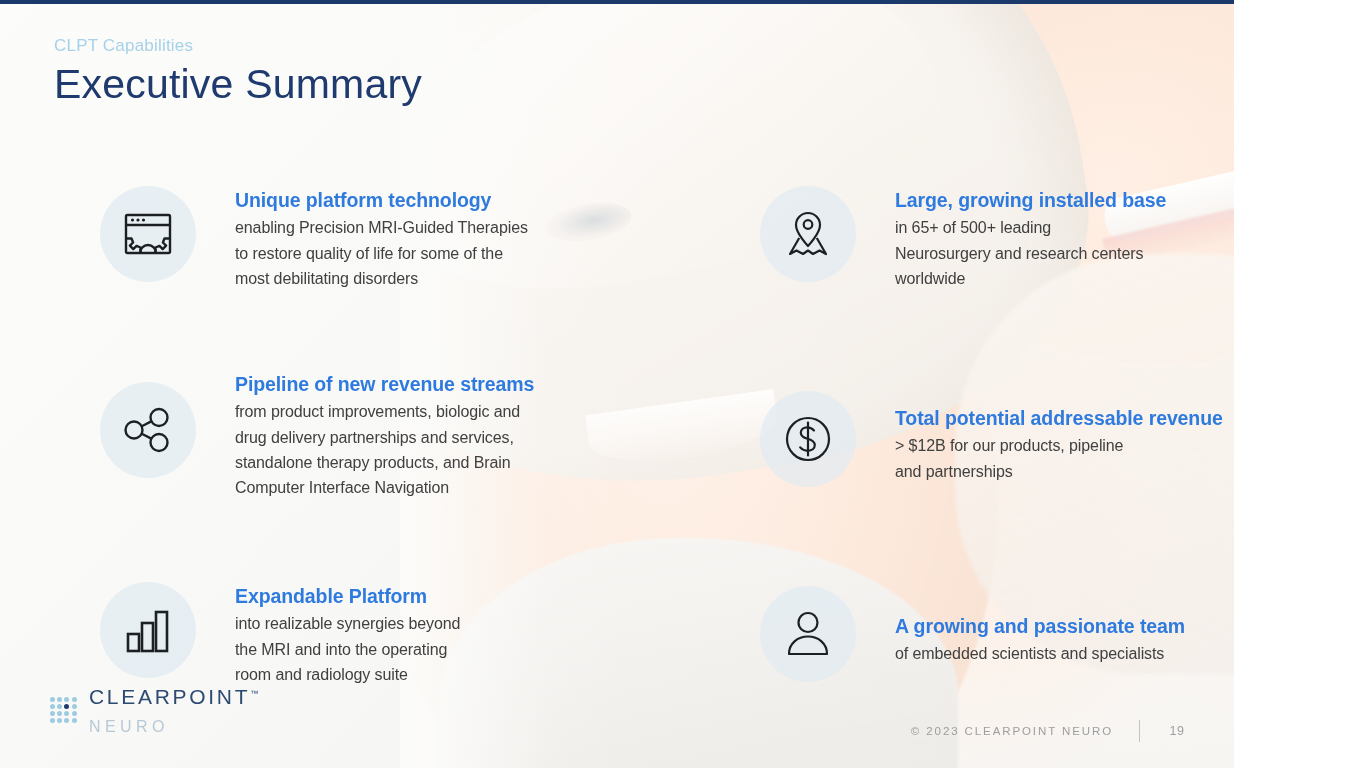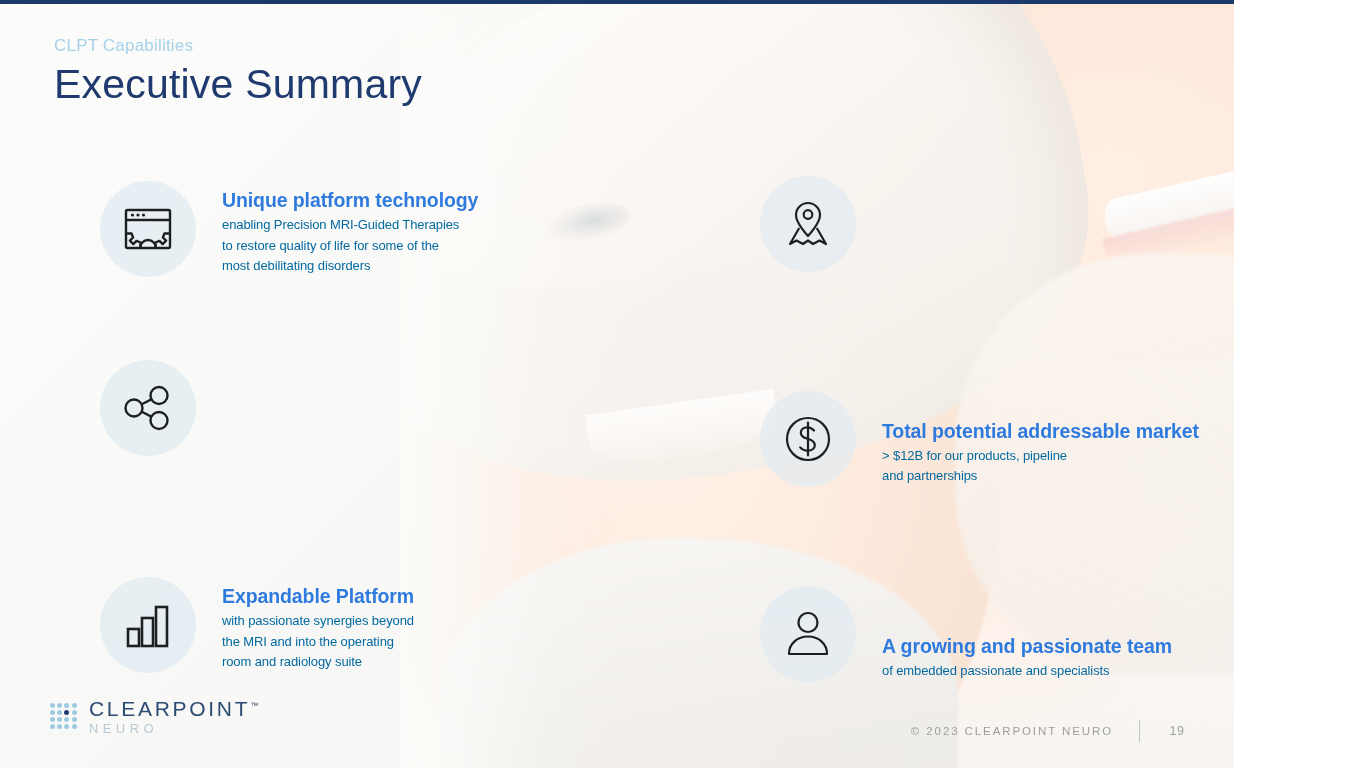"Unique platform technology" .feature { align-items: flex-end -> center; gap: none -> 13px }
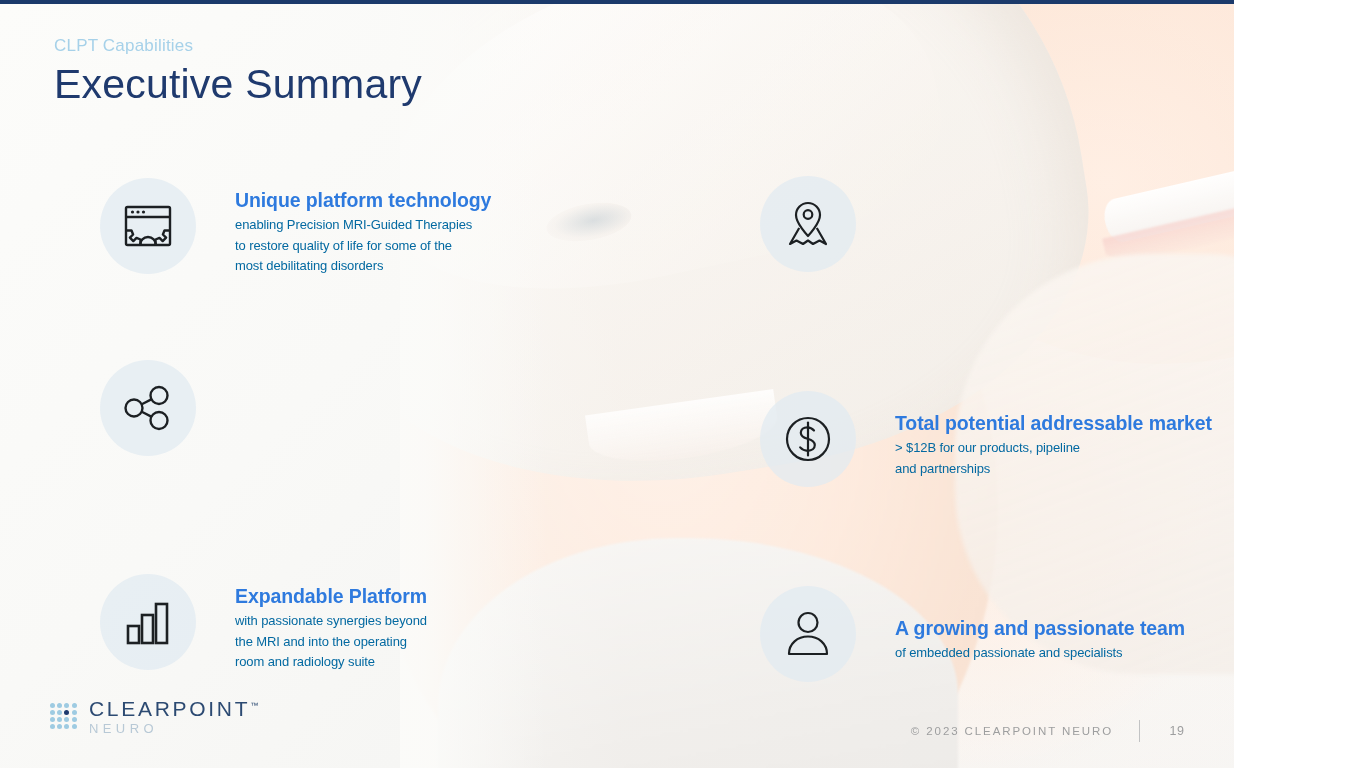"Large, growing installed base" div.feature-text { html: none -> <div> <div>Large, growing installed base</div> <div>in 65+ of 500+ leading Neurosurgery and research centers worldwide</div> </div> }
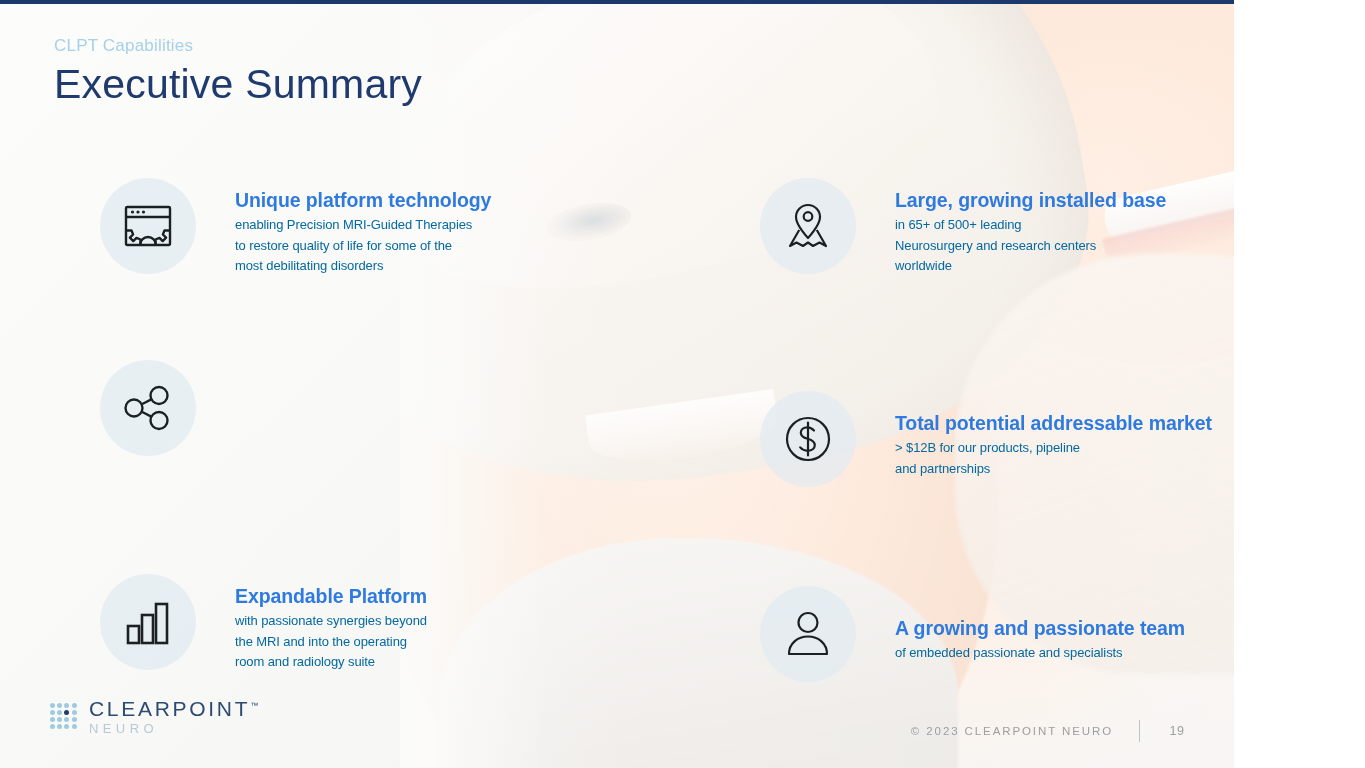"enabling Precision MRI-Guided Therapies" .feature-body { color: #0369a1 -> #404040; font-size: 13px -> 16px }
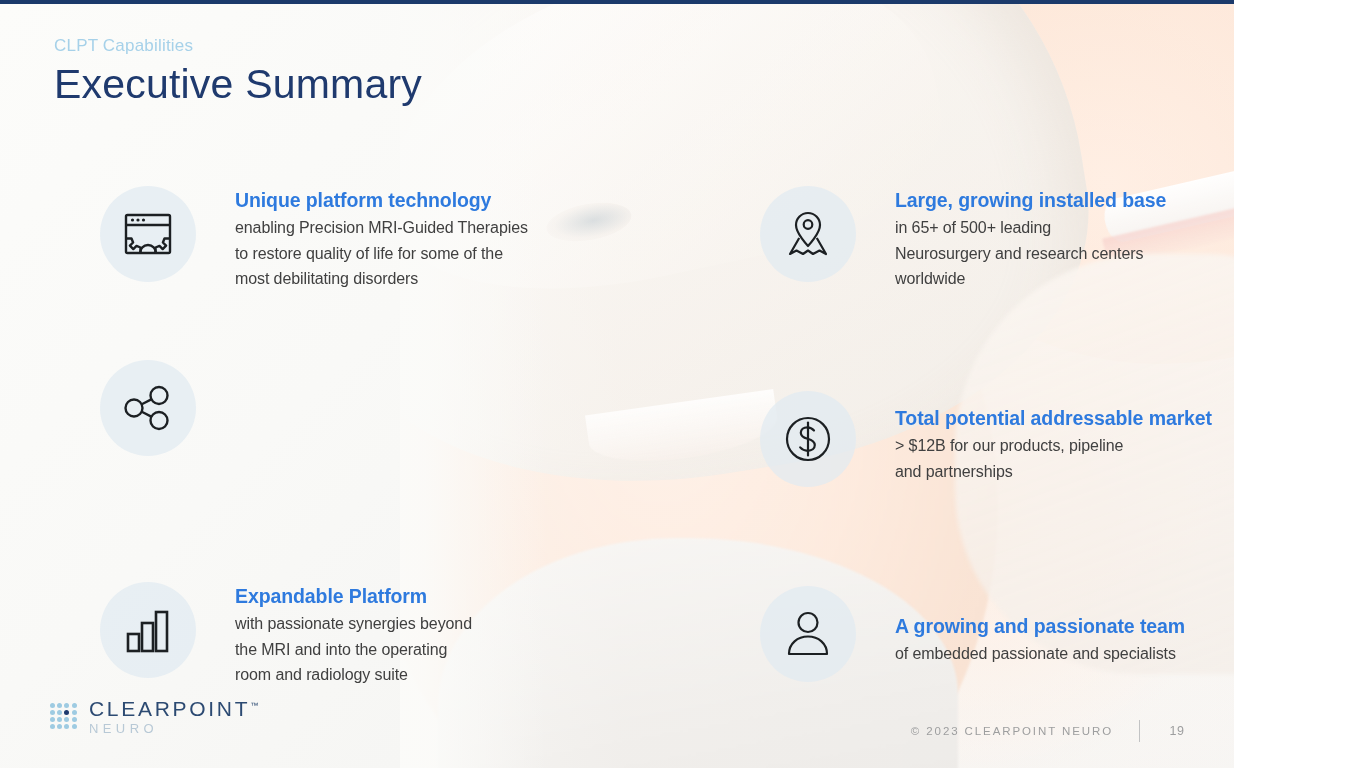"Pipeline of new revenue streams" div.feature-text { html: none -> <div> <div>Pipeline of new revenue streams</div> <div>from product improvements, biologic and drug delivery partnerships and services, standalone therapy products, and Brain Computer Interface Navigation</div> </div> }
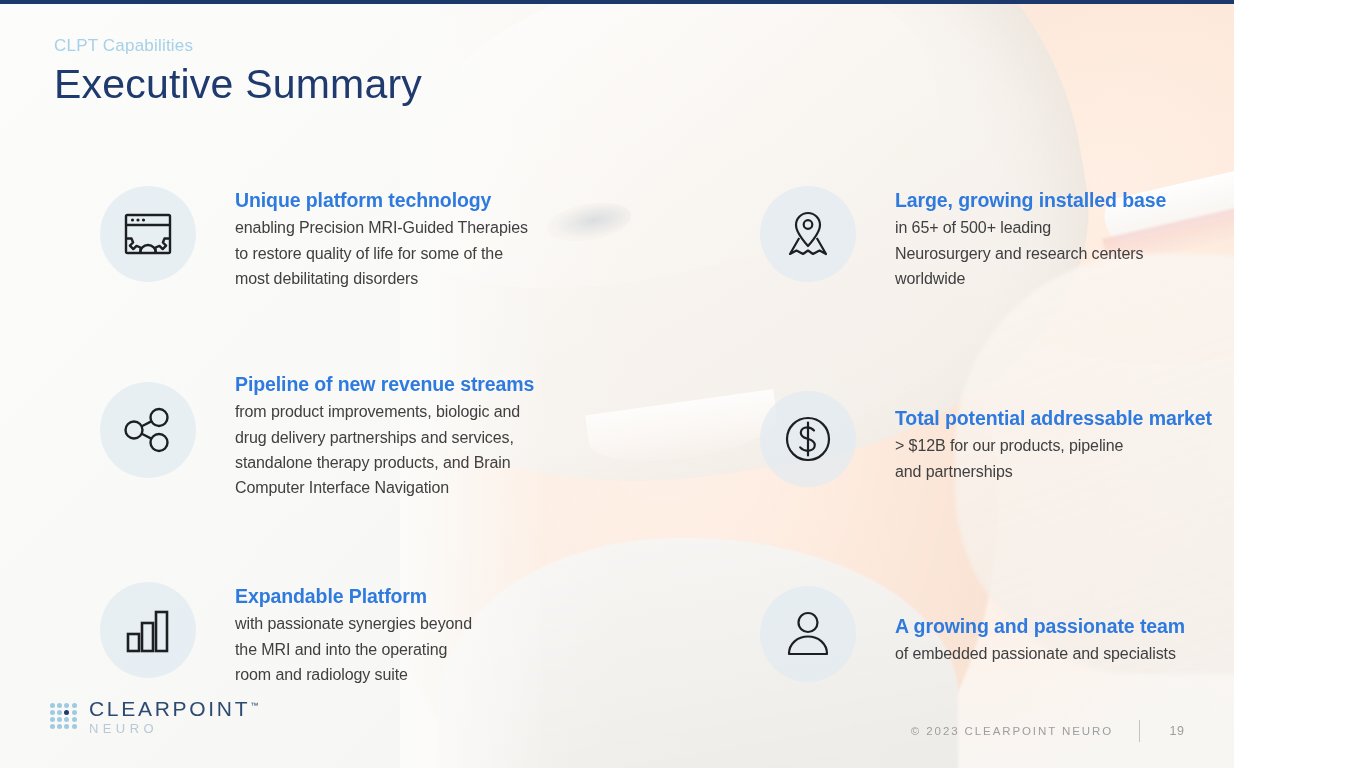"Total potential addressable market" div.feature-heading { text: market -> revenue }
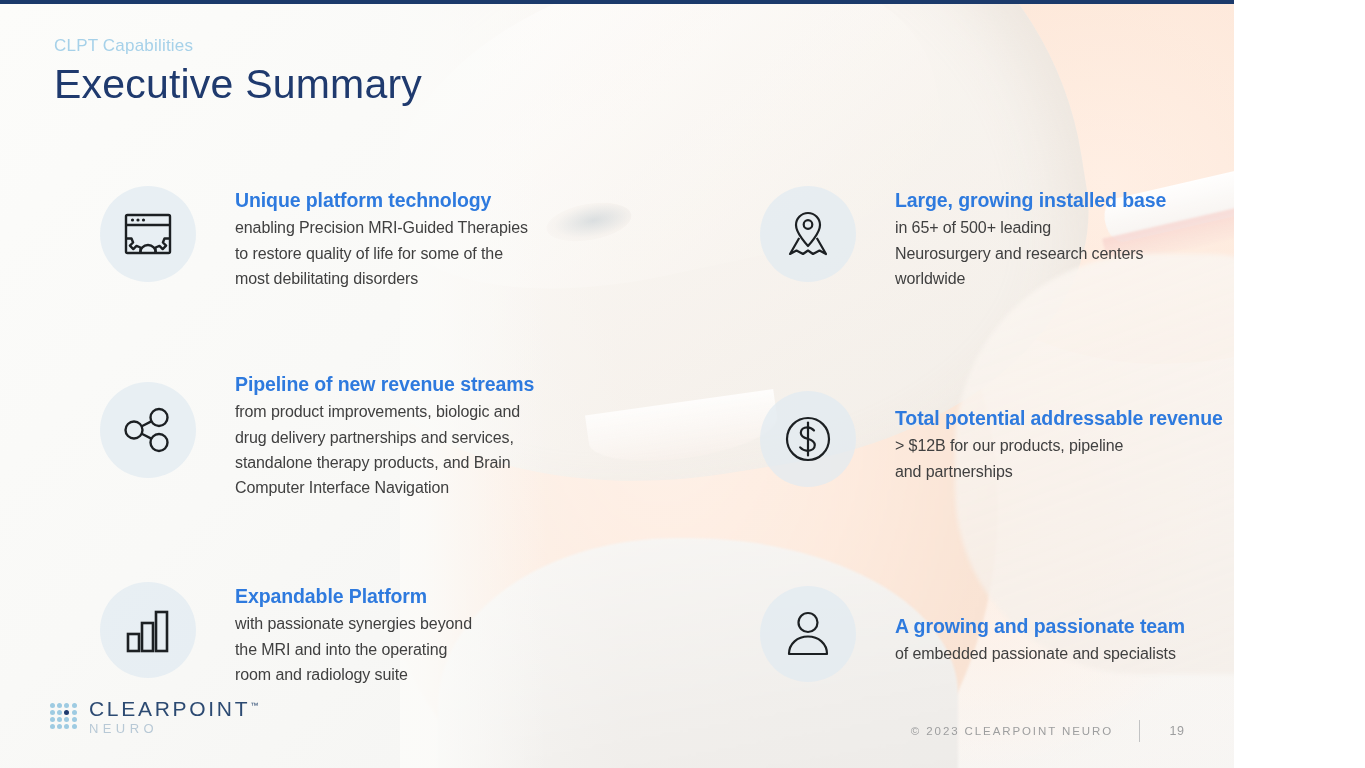"with passionate synergies beyond" div.feature-body { text: with passionate -> into realizable }
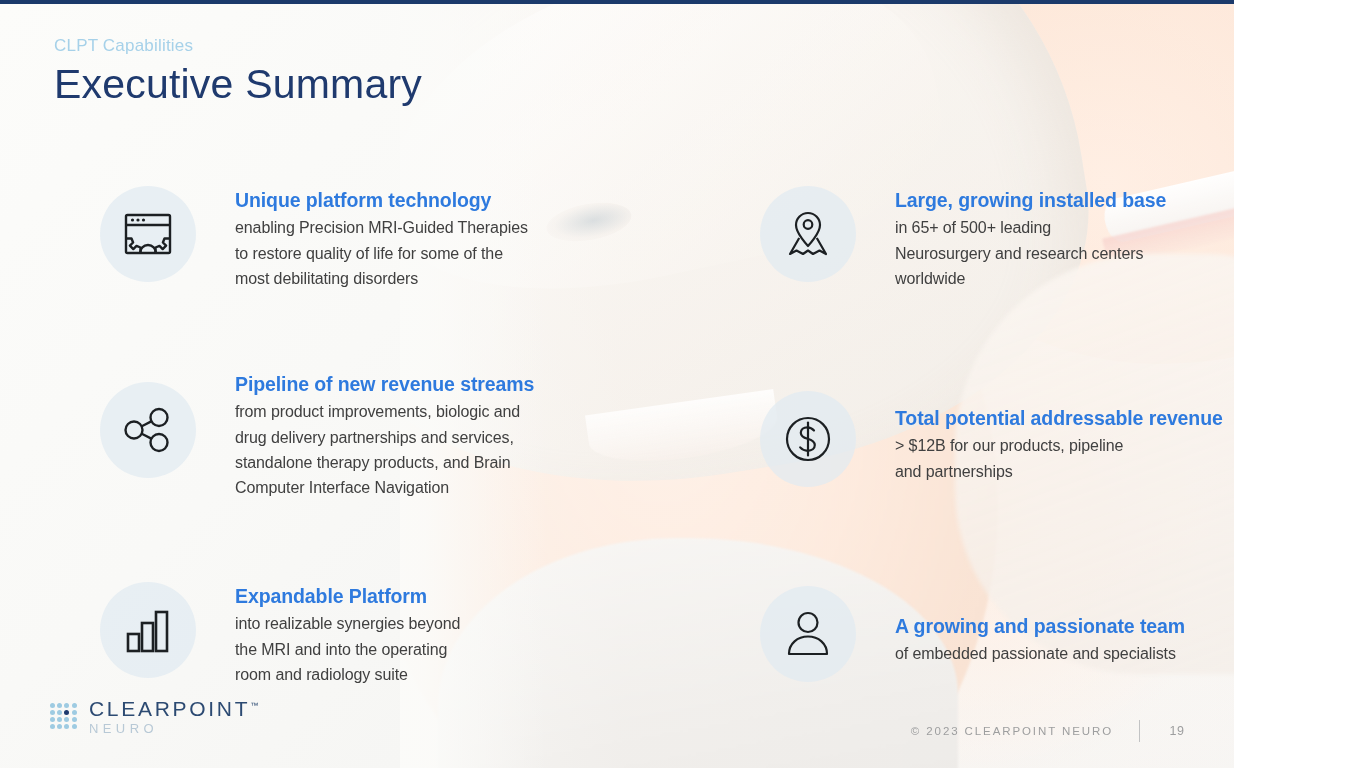"of embedded passionate and specialists" div.feature-body { text: passionate -> scientists }
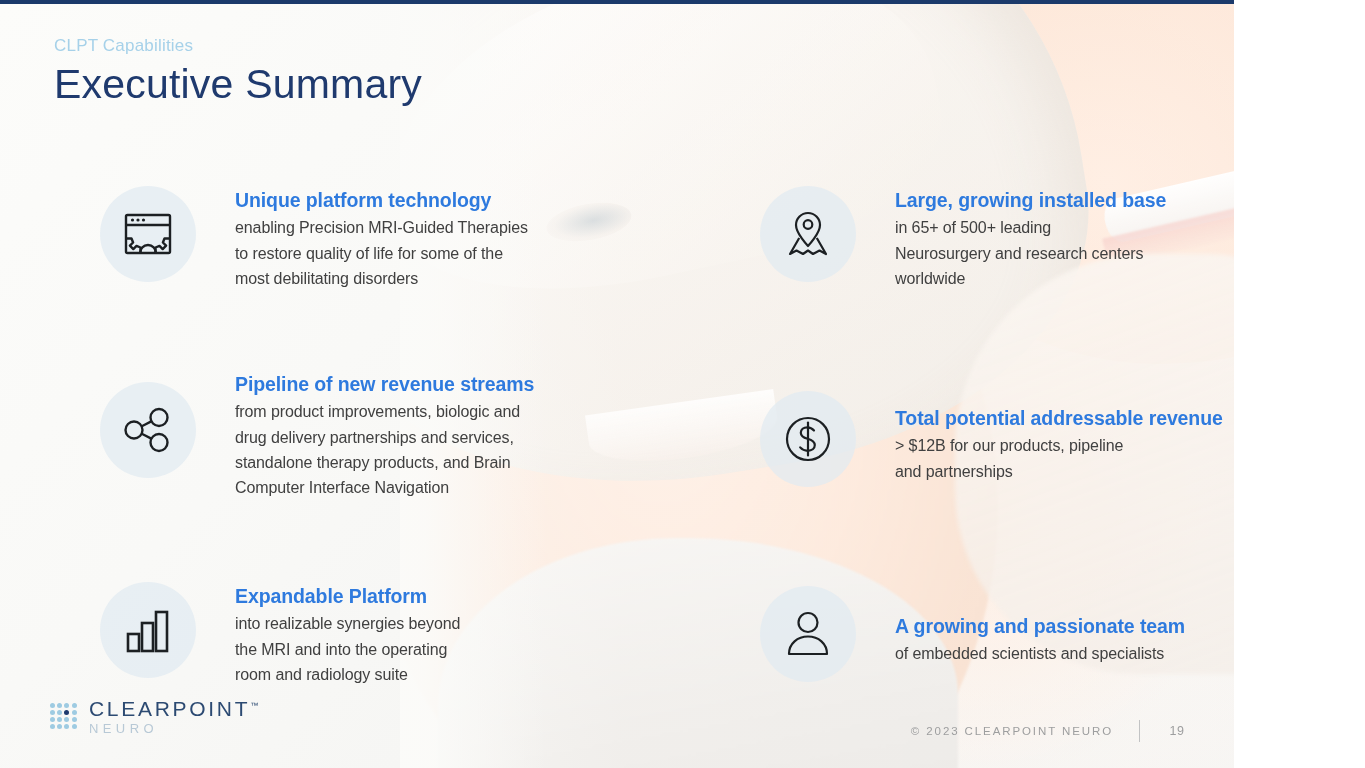"NEURO" .logo-sub { font-size: 13px -> 16px; margin-top: 3px -> 12px }
